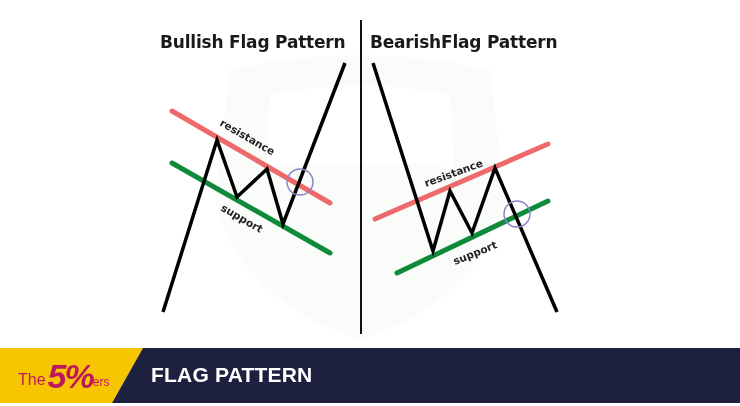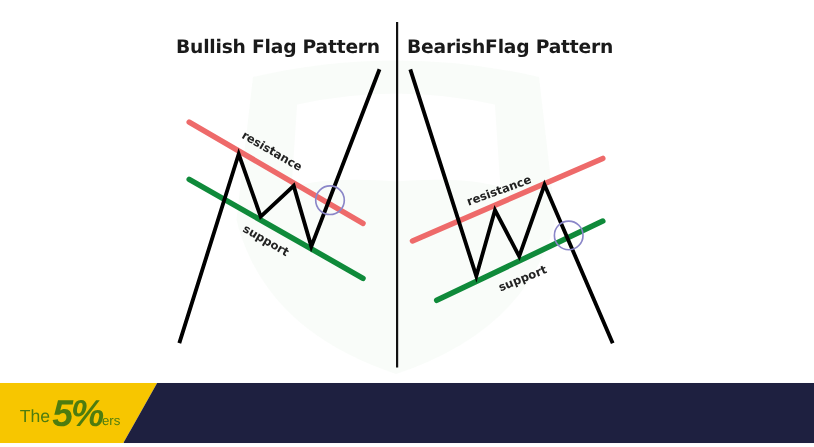"The" .logo { color: #4d7c0f -> #be185d }
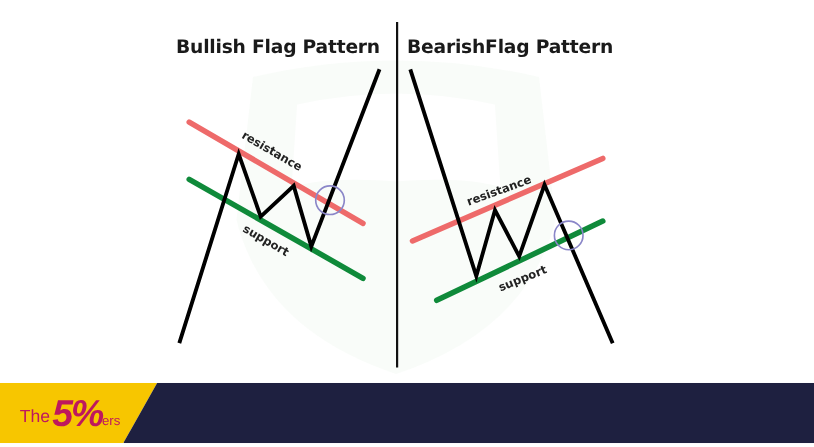"FLAG PATTERN" div.banner-title { html: none -> <div>FLAG PATTERN</div> }
